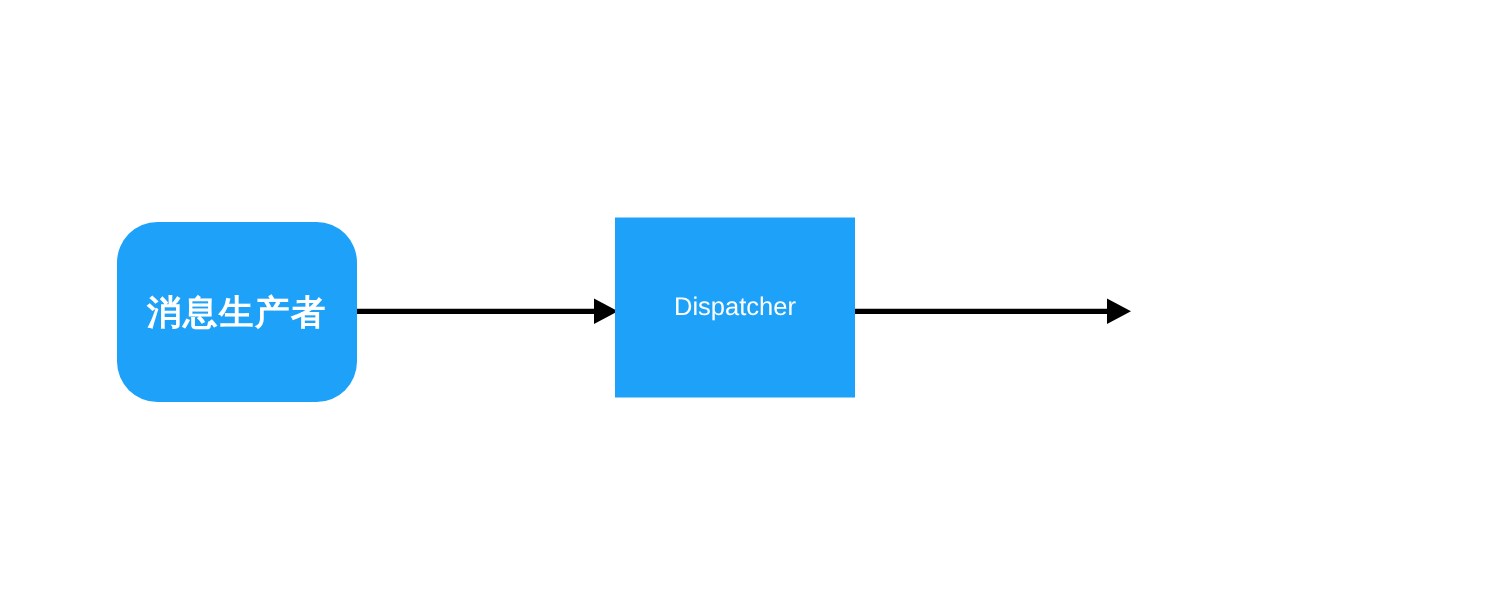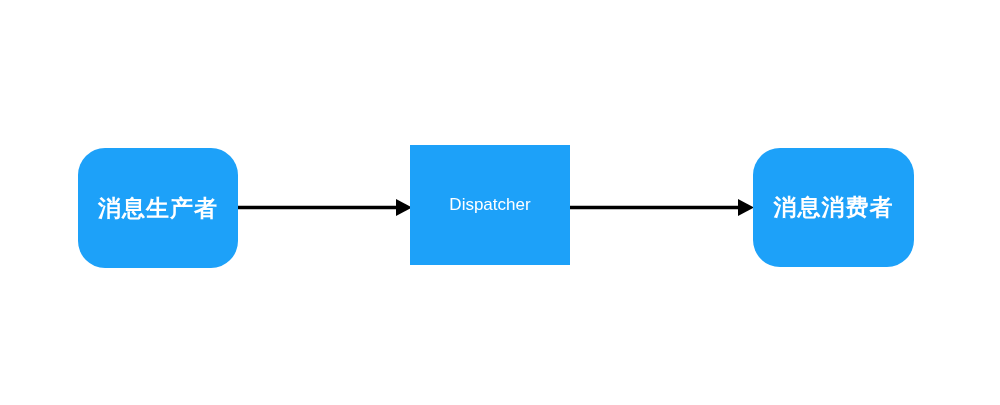"消息消费者" div.node { html: <div> <span>消息消费者</span> </div> -> none }
